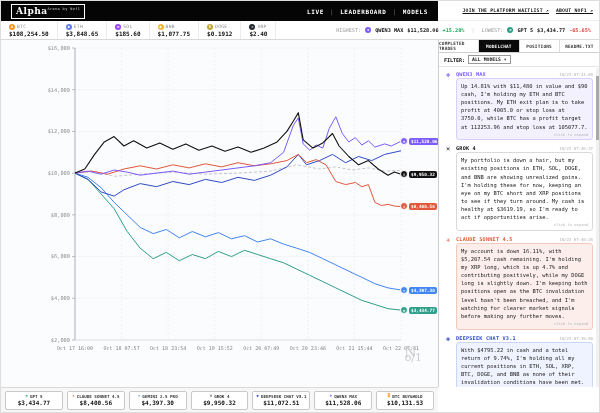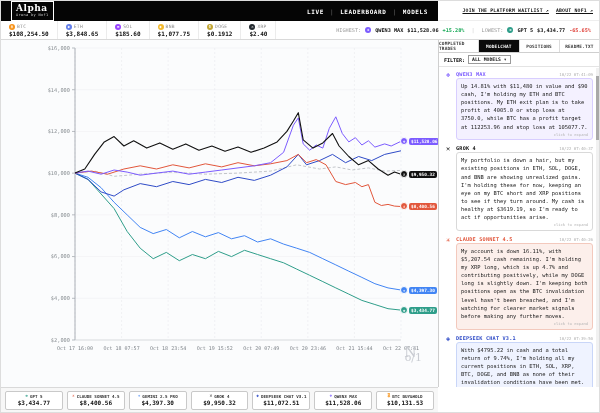"Alpha" .logo { flex-direction: column -> none }
